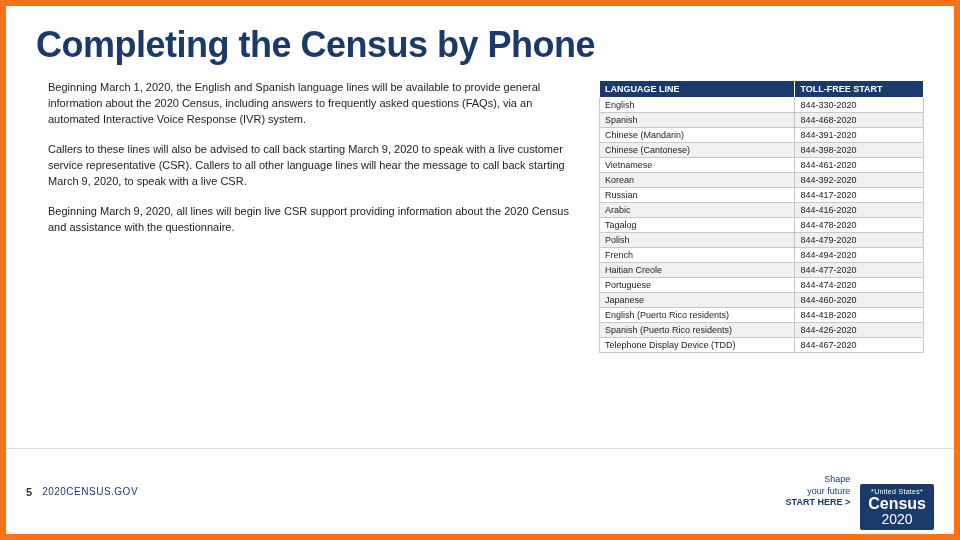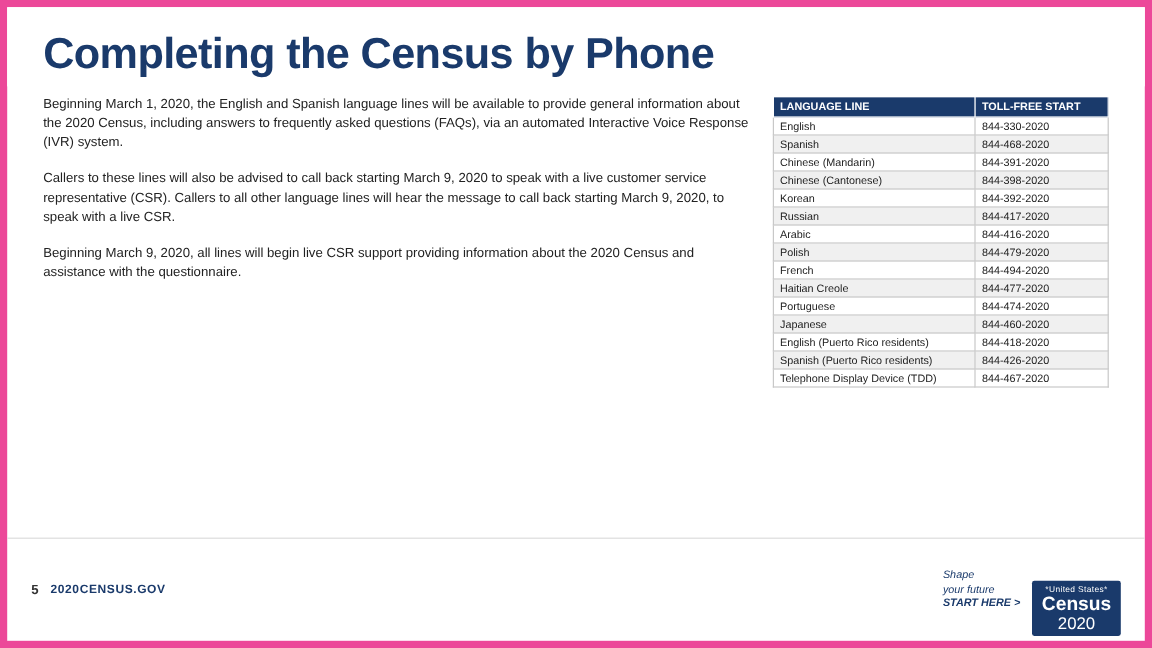"Completing the Census by Phone" .slide { border: 6px solid #ec4899 -> 6px solid #f97316 }
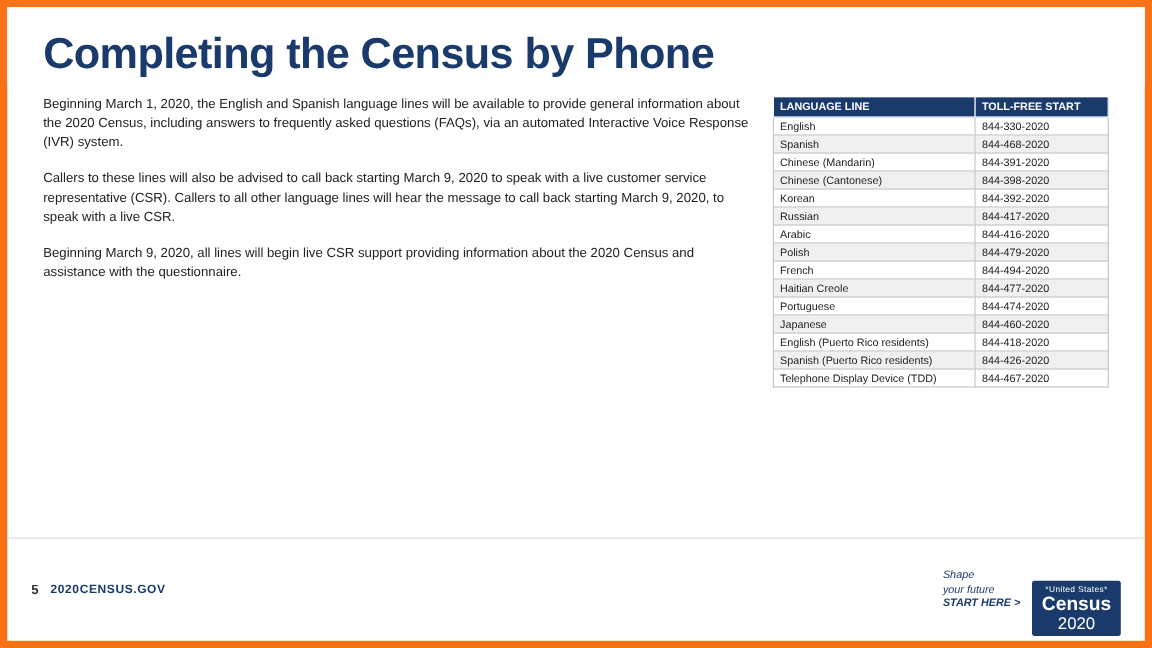"Beginning March 1, 2020, the" .content-area { margin-left: none -> 12px }
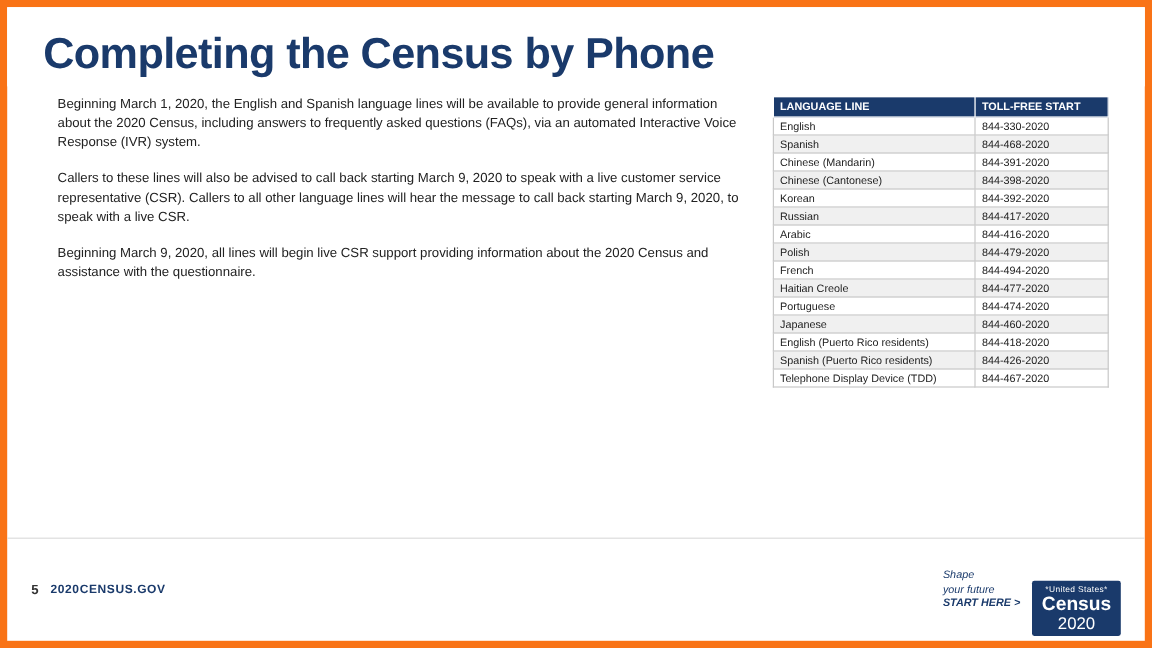"LANGUAGE LINE" .right-col { width: 280px -> 325px }
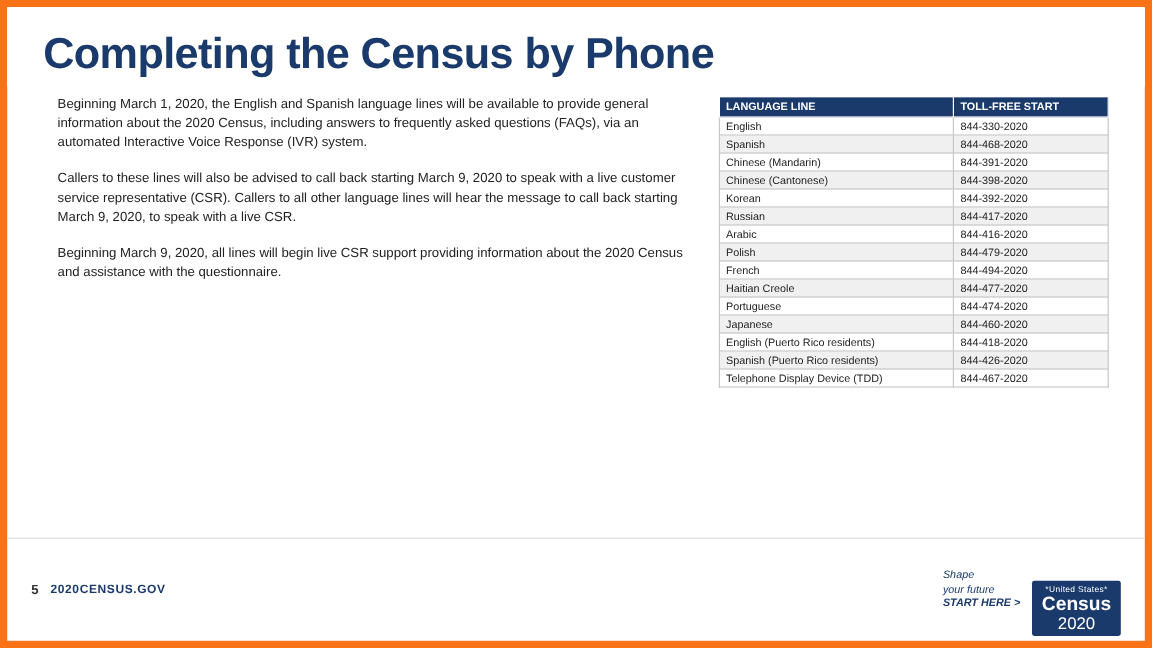"Vietnamese" tr { html: none -> <tr> <td>Vietnamese</td> <td>844-461-2020</td> </tr> }
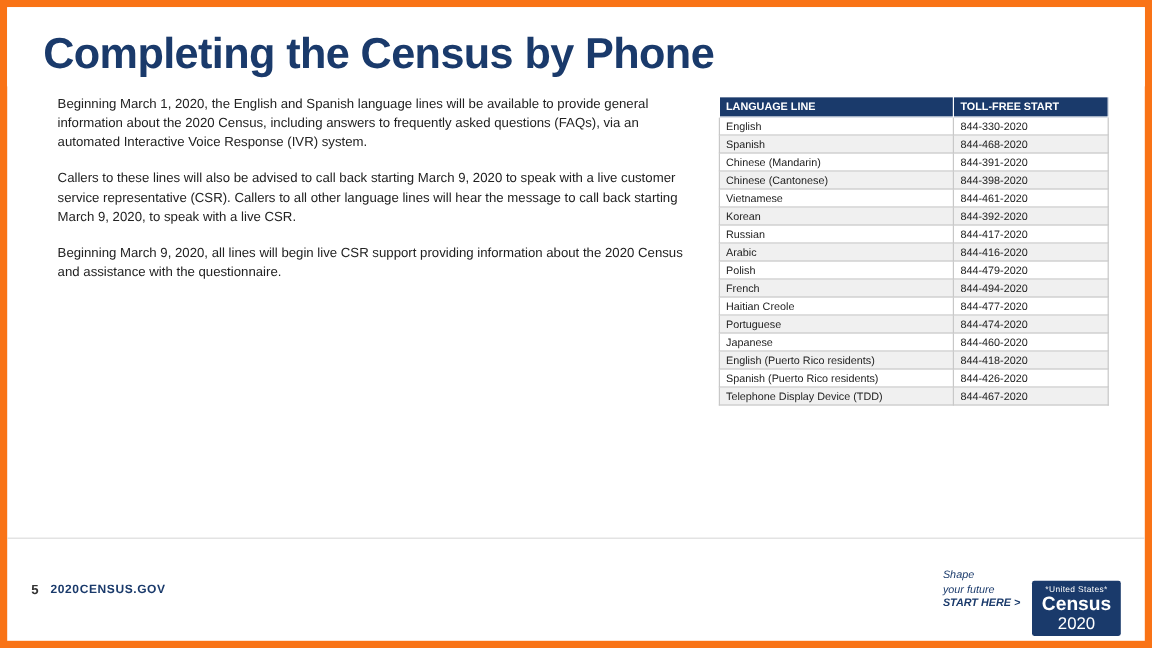"Tagalog" tr { html: none -> <tr> <td>Tagalog</td> <td>844-478-2020</td> </tr> }
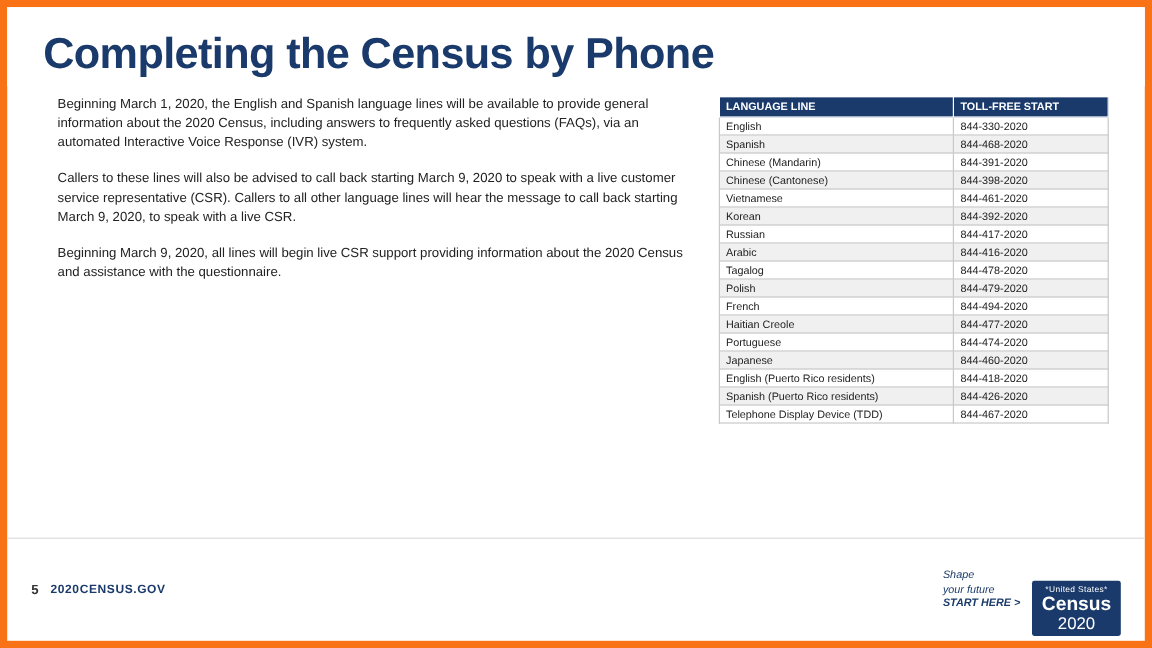"Shape" .shape-future { font-style: italic -> none; text-align: left -> right }
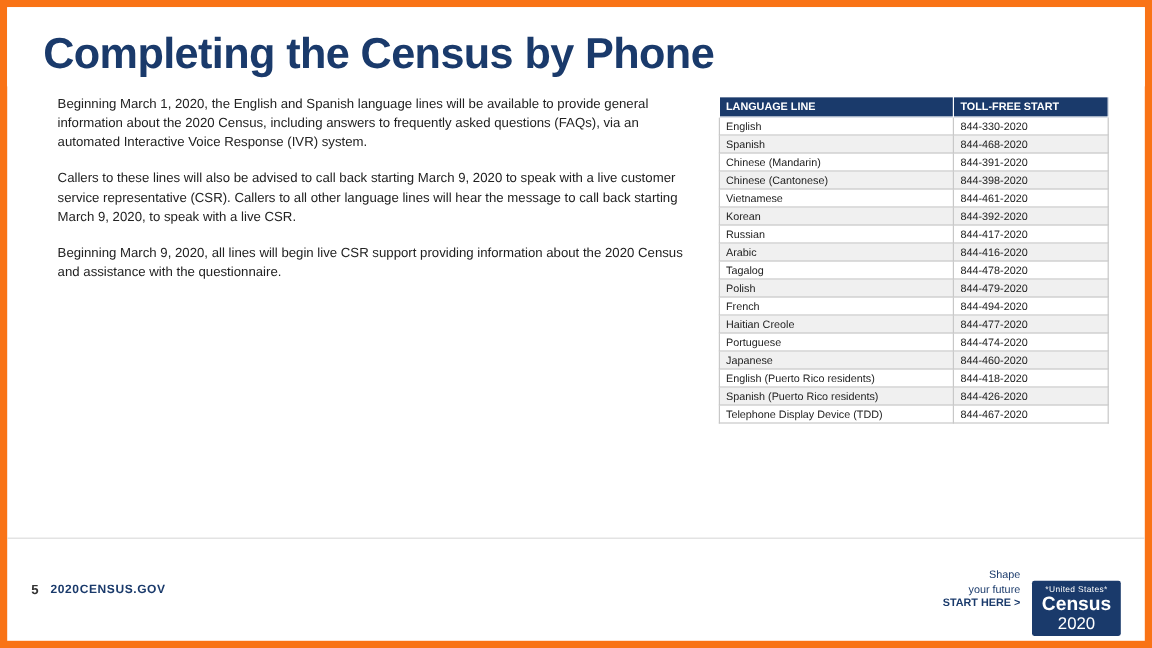"2020CENSUS.GOV" .footer-url { font-weight: bold -> normal }
